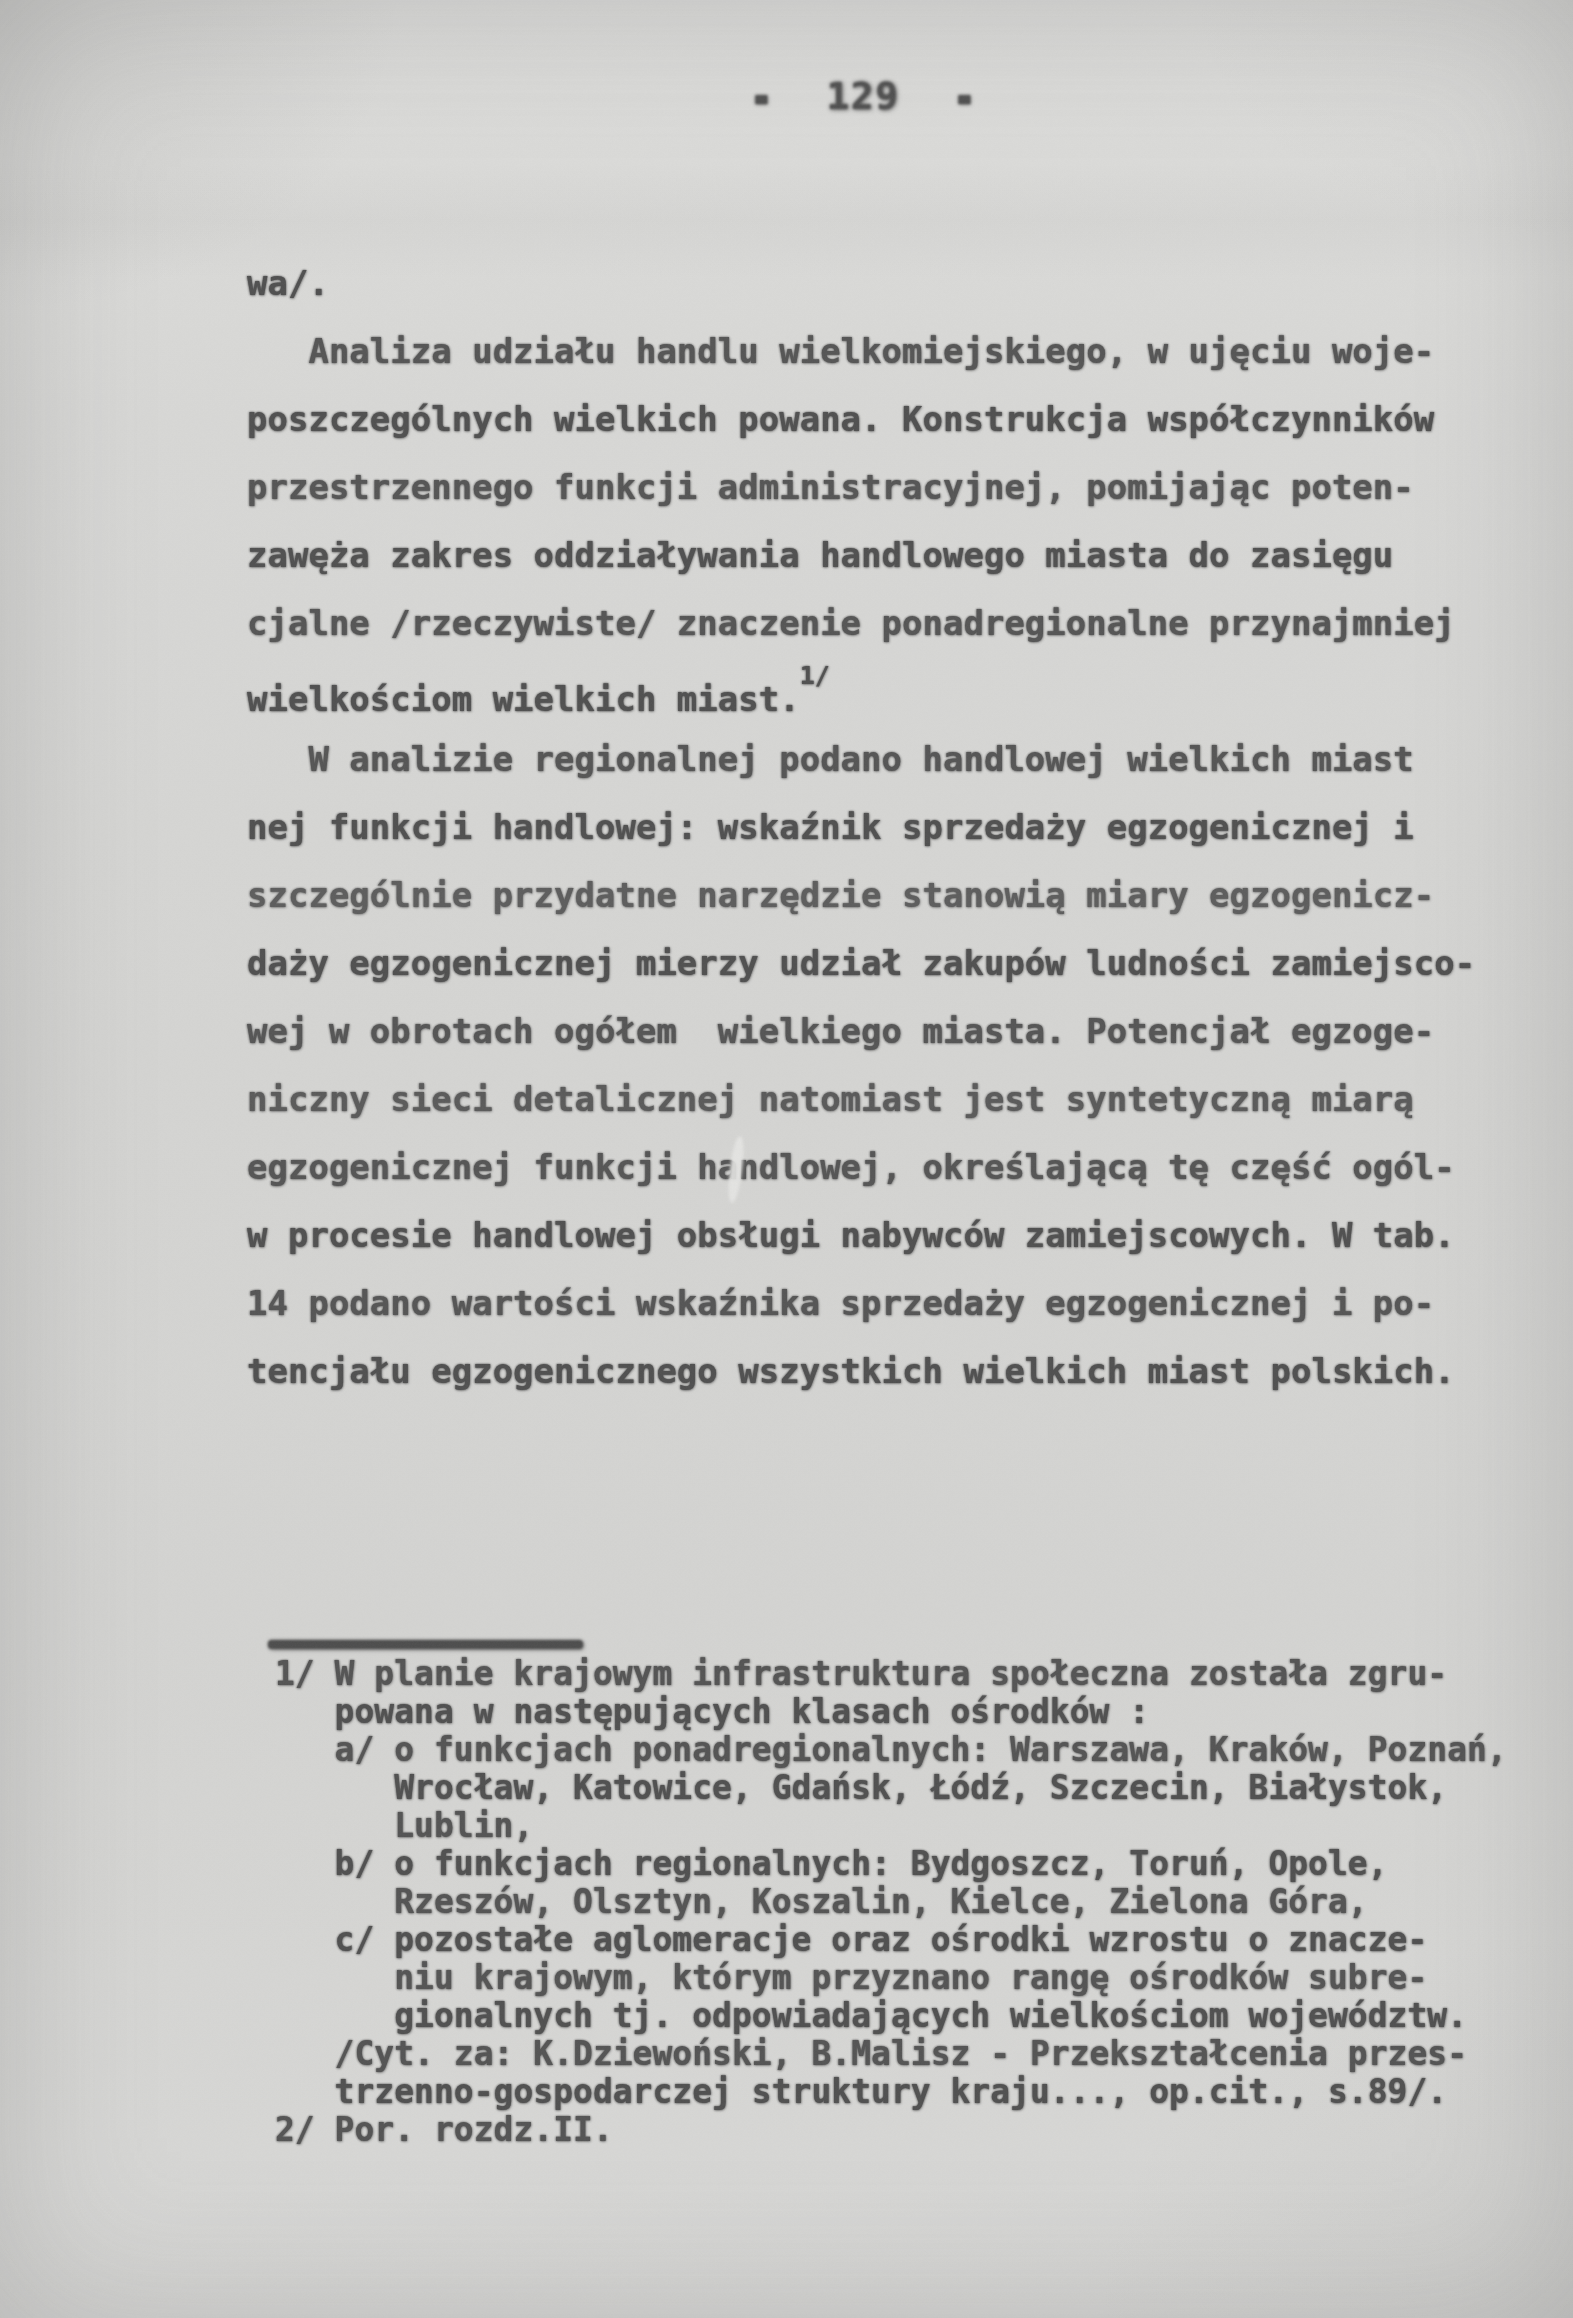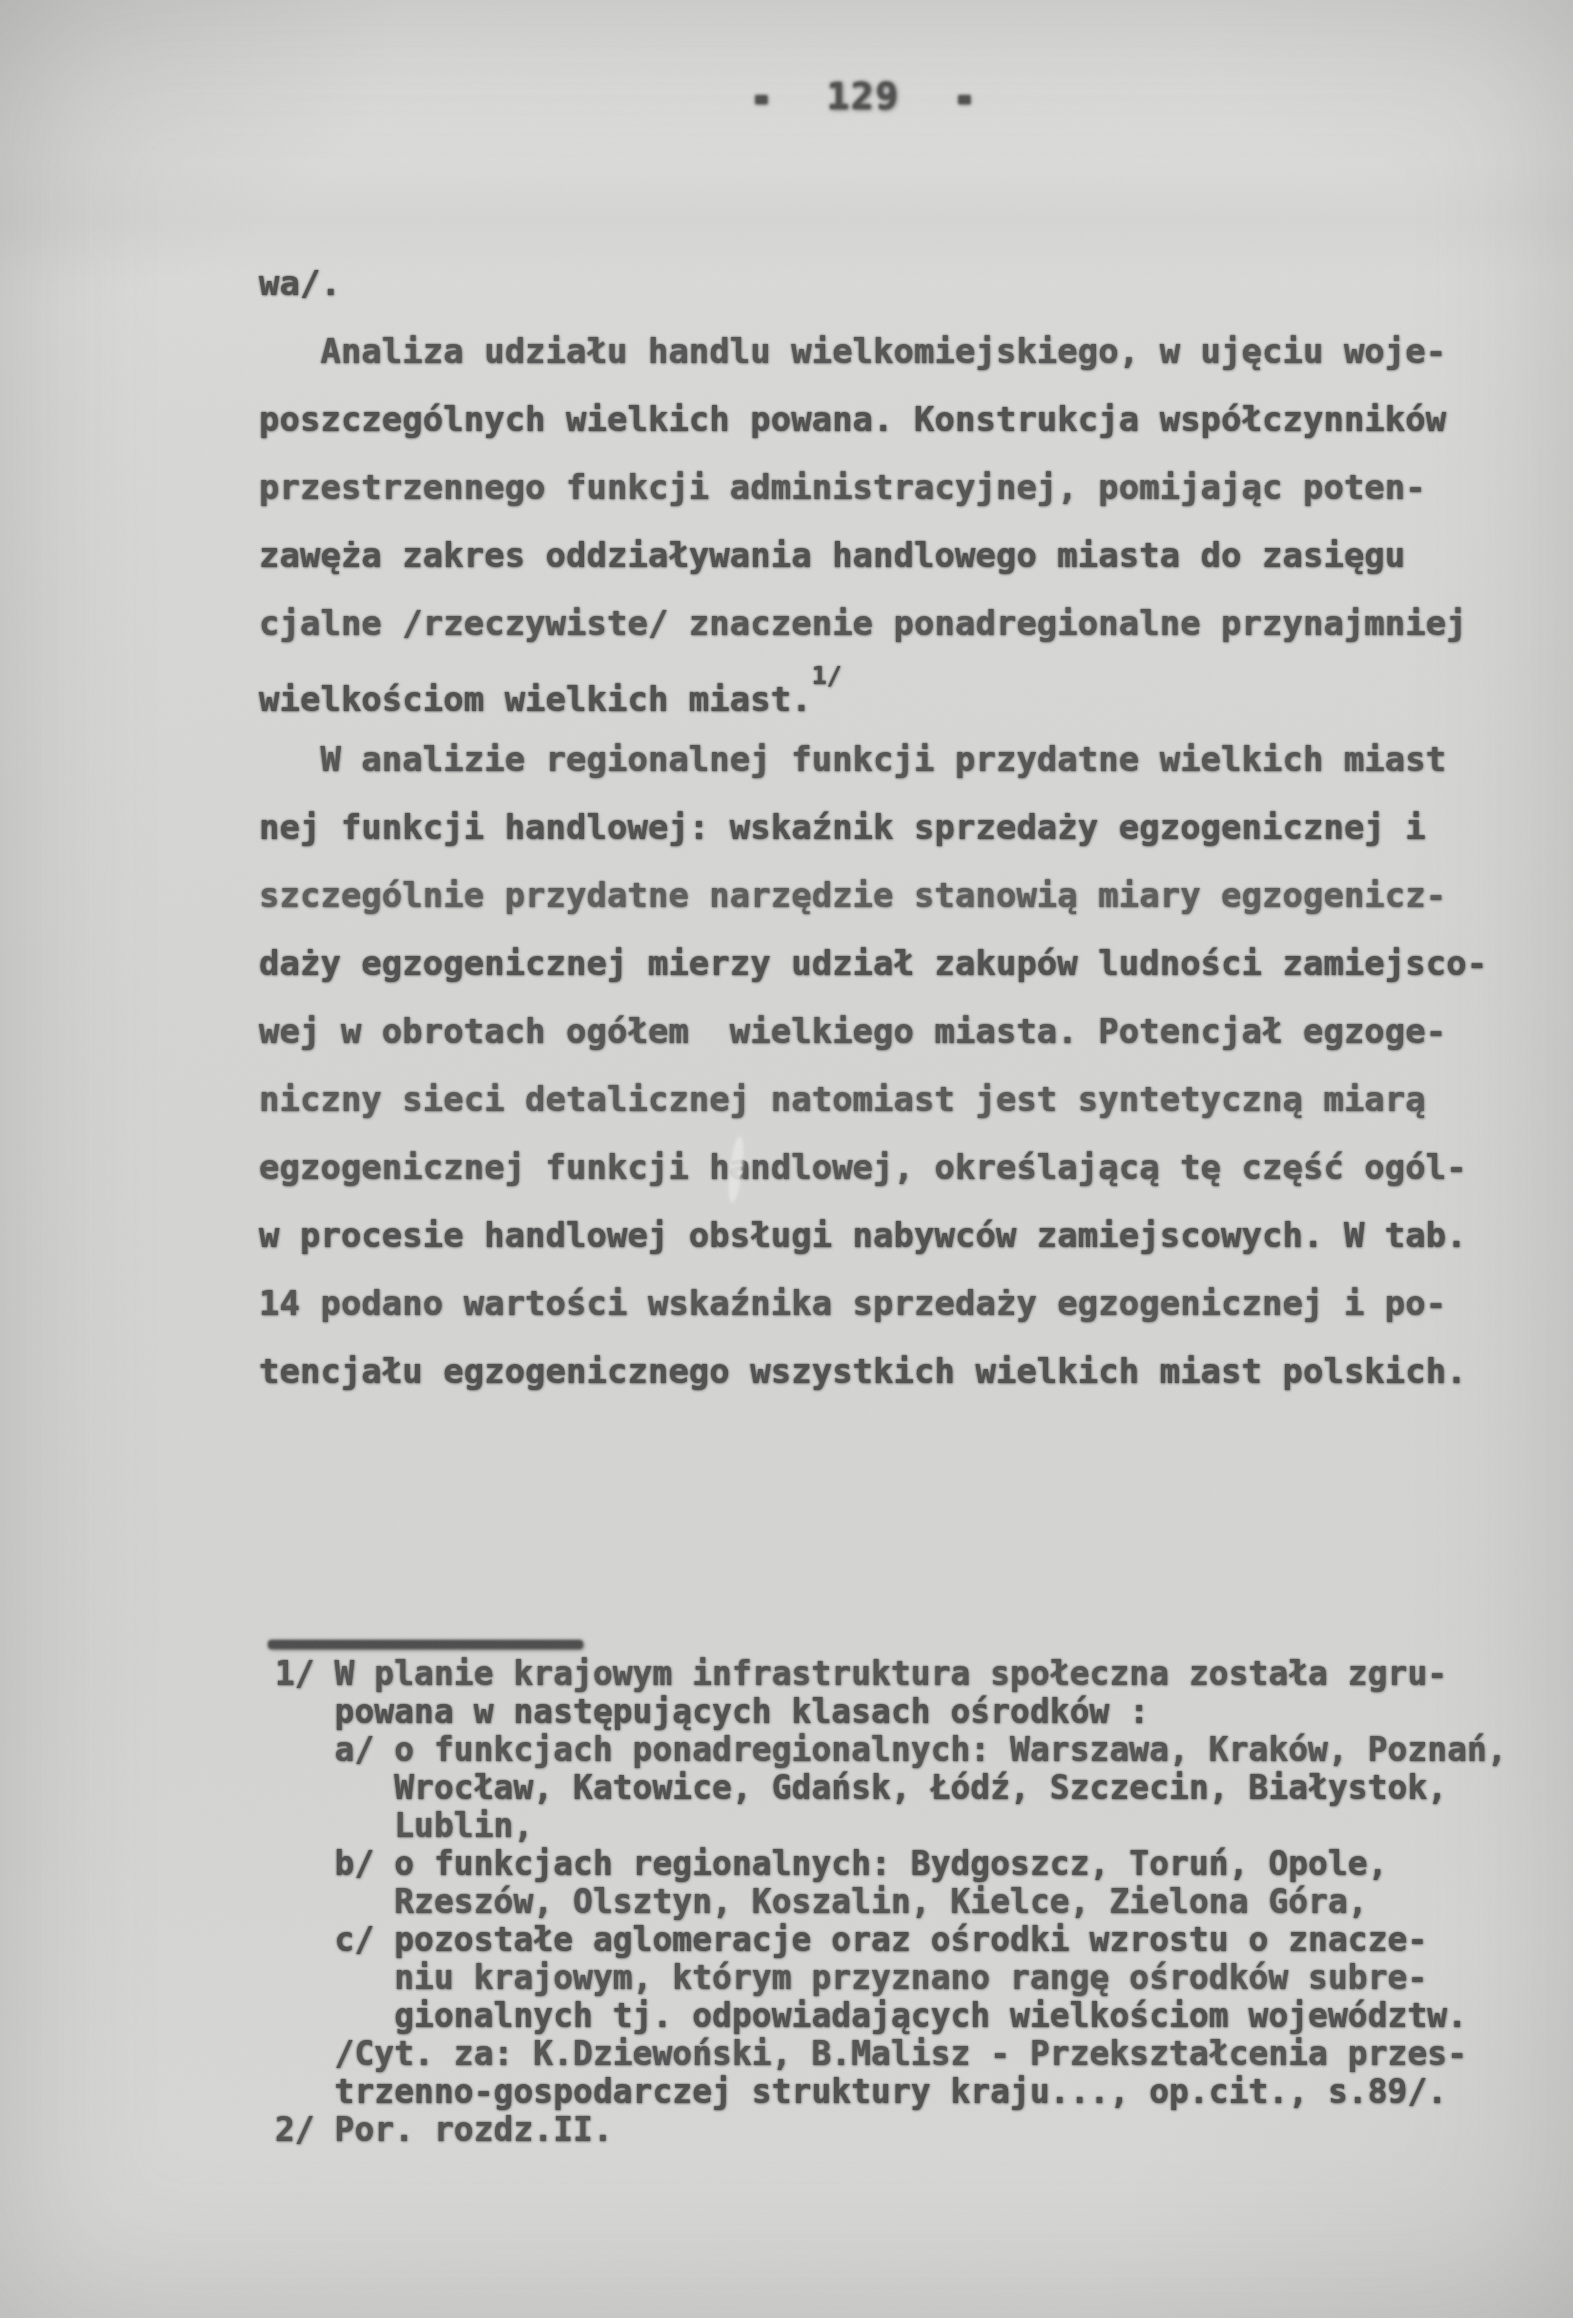"wa/." .body-text { left: 259px -> 247px }
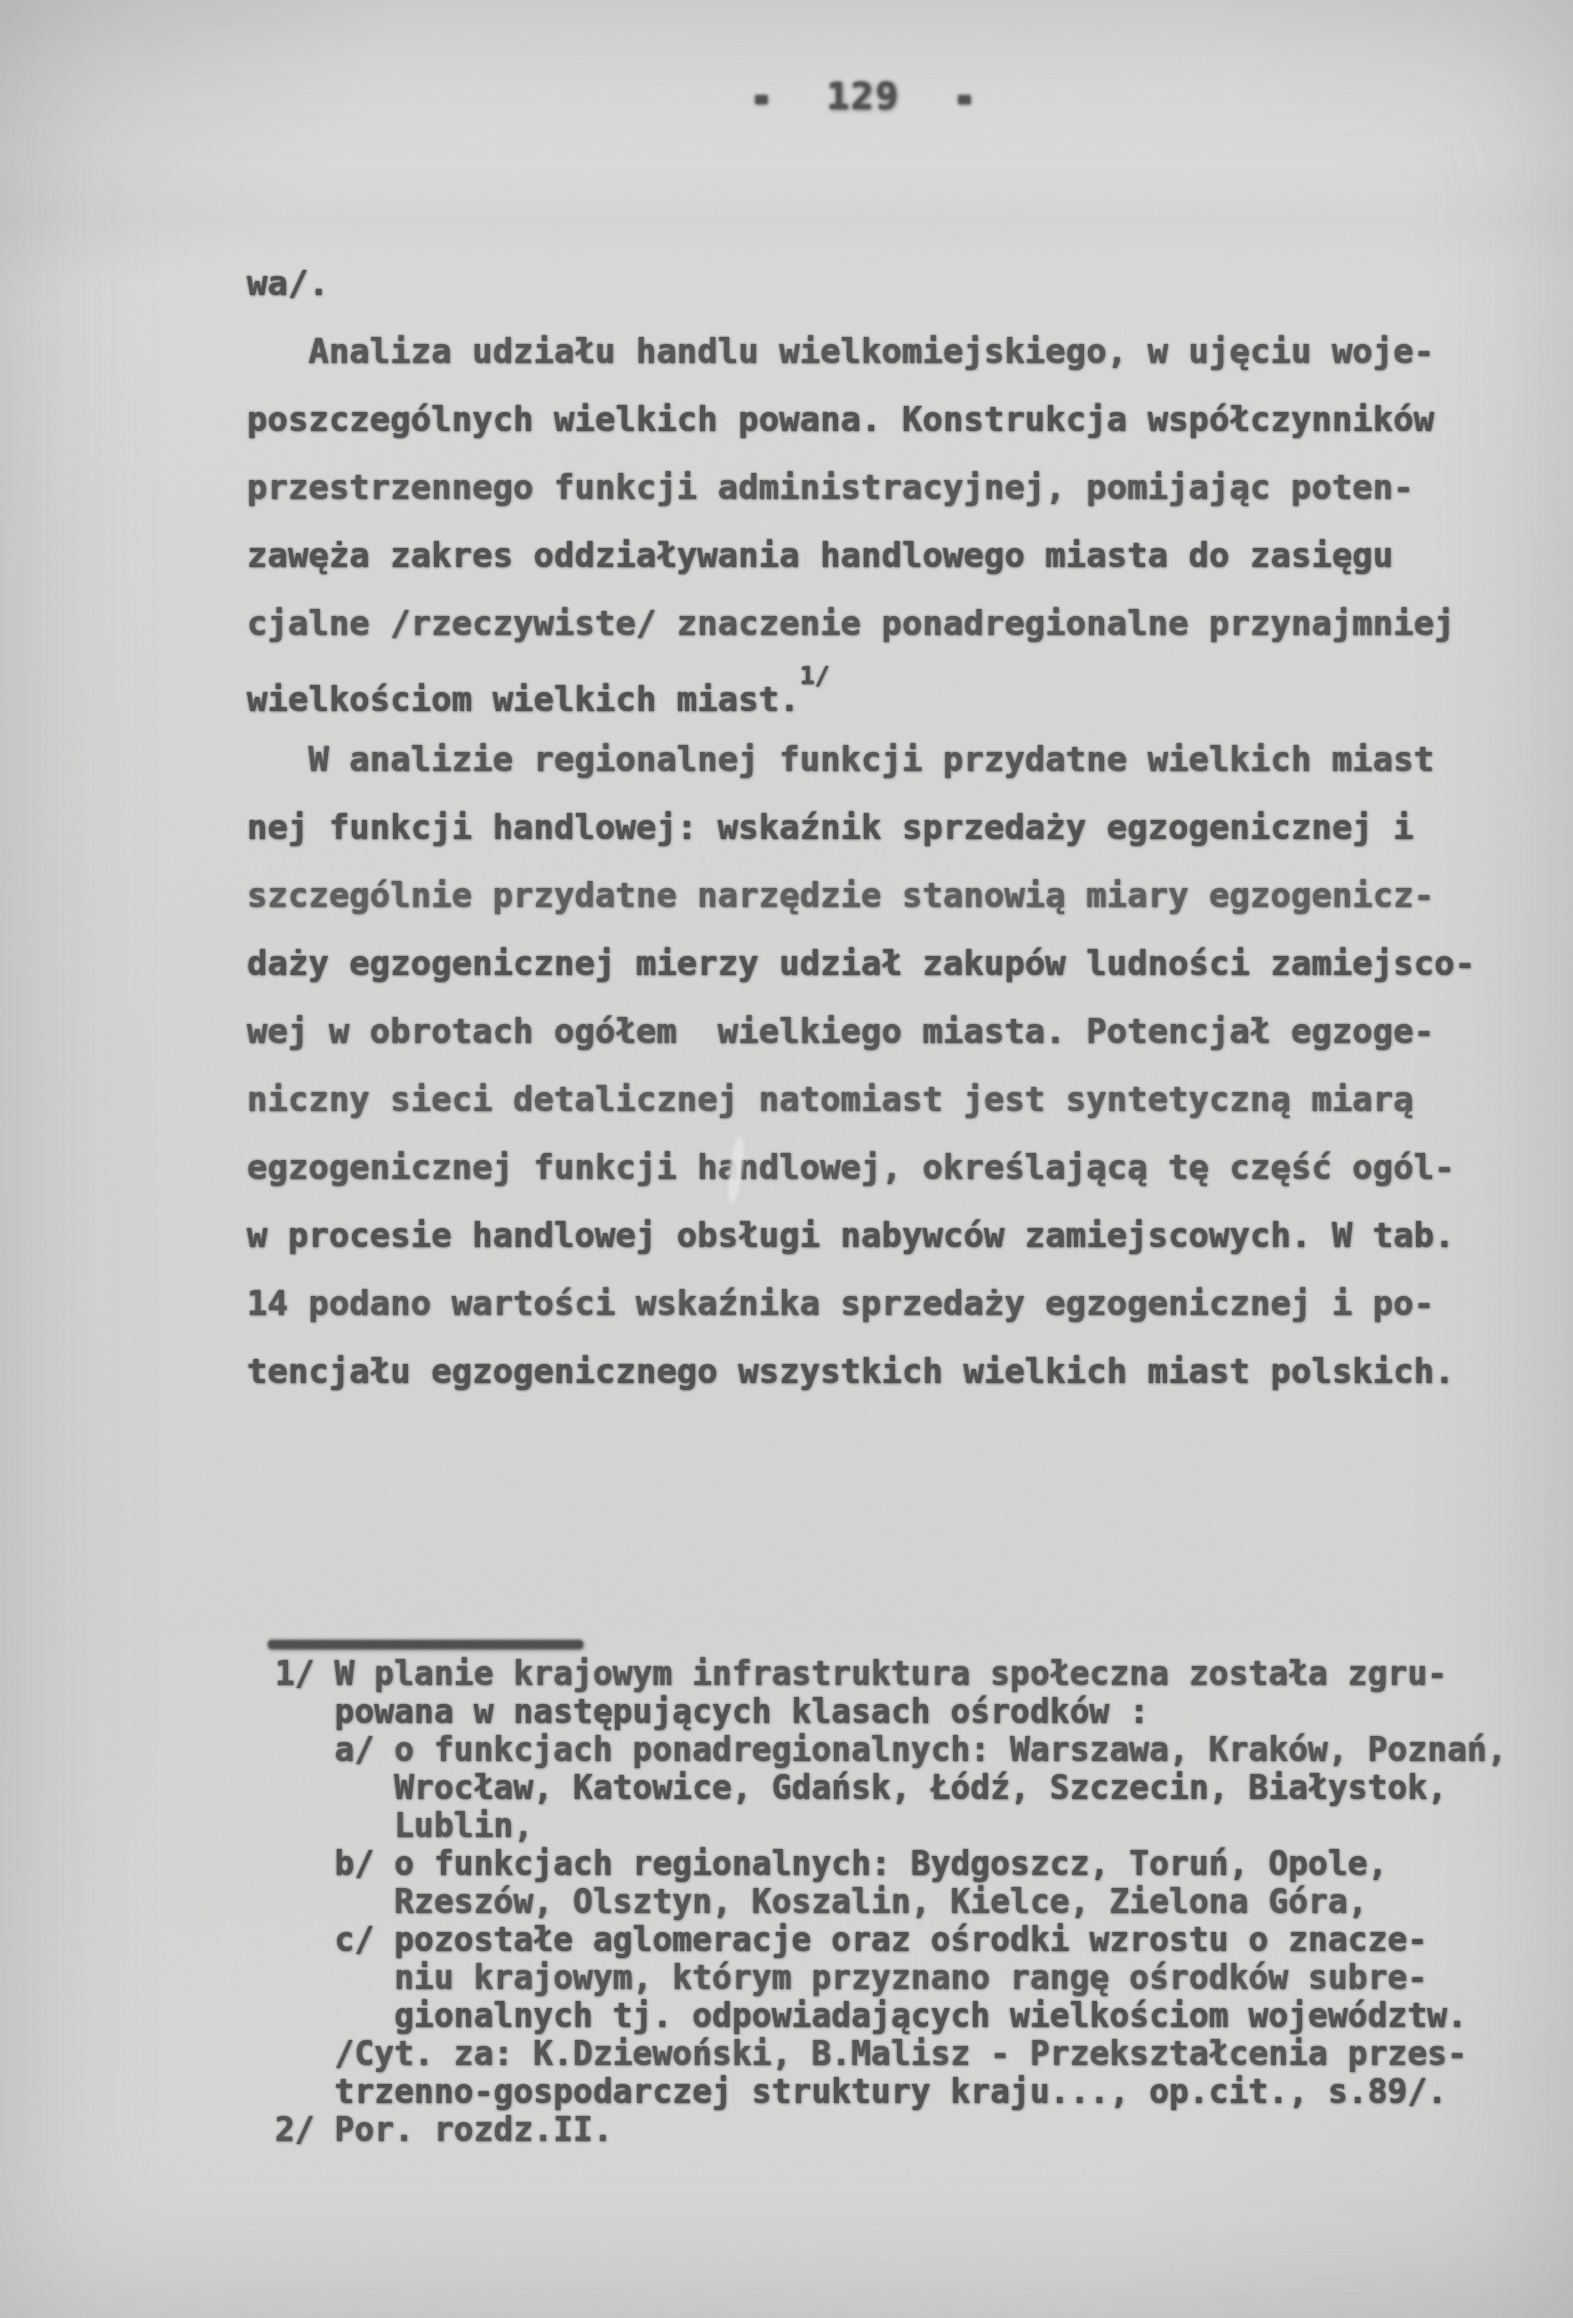"W analizie regionalnej funkcji przydatne" div.ln { text: funkcji przydatne -> podano handlowej }
